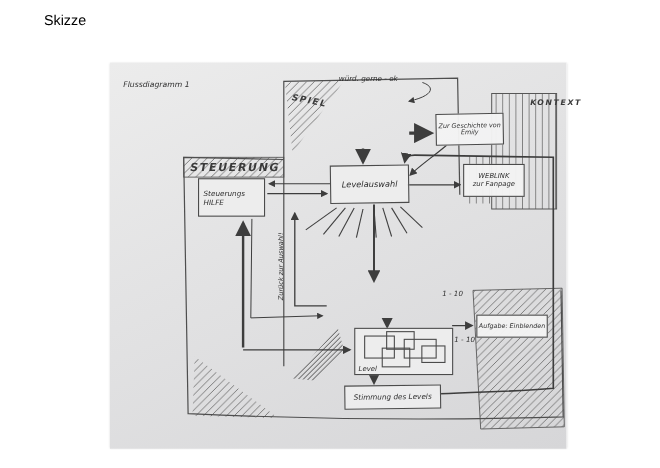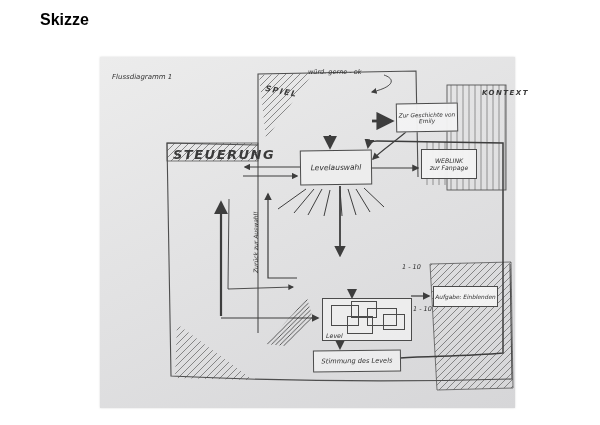"Skizze" .app-title { font-size: 16px -> 13px; font-weight: bold -> normal }
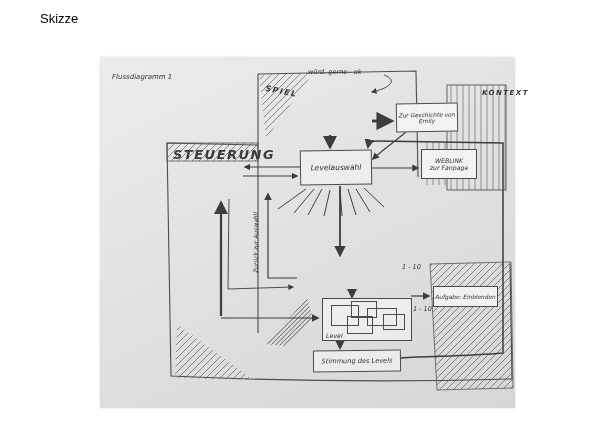"STEUERUNG" div.hw { font-size: 13px -> 10px }
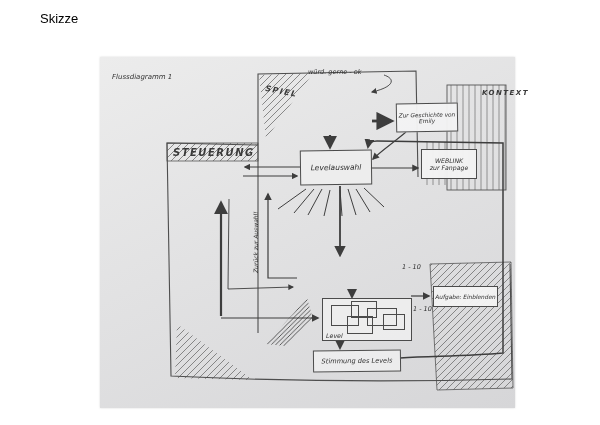"Steuerungs" div.box { html: none -> <div> <span>Steuerungs</span> <span>HILFE</span> </div> }
